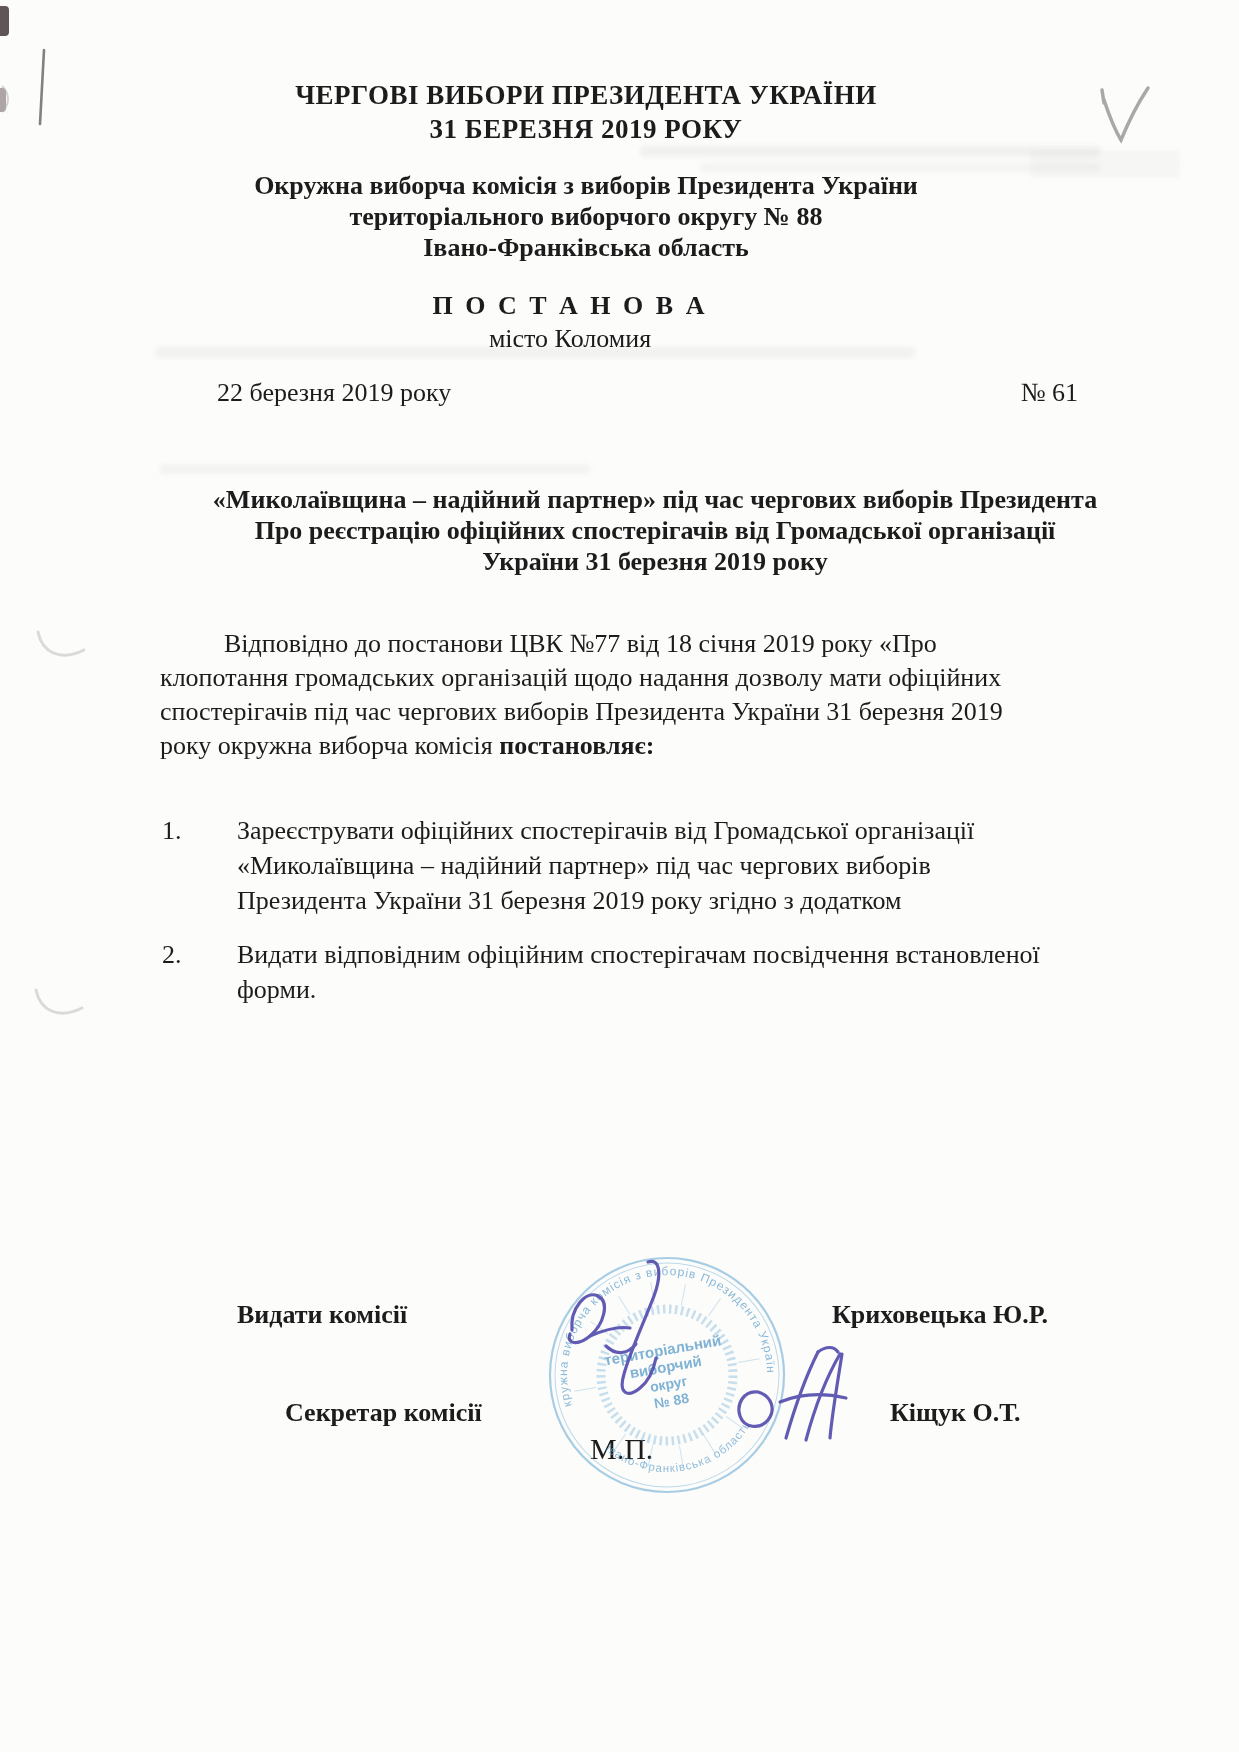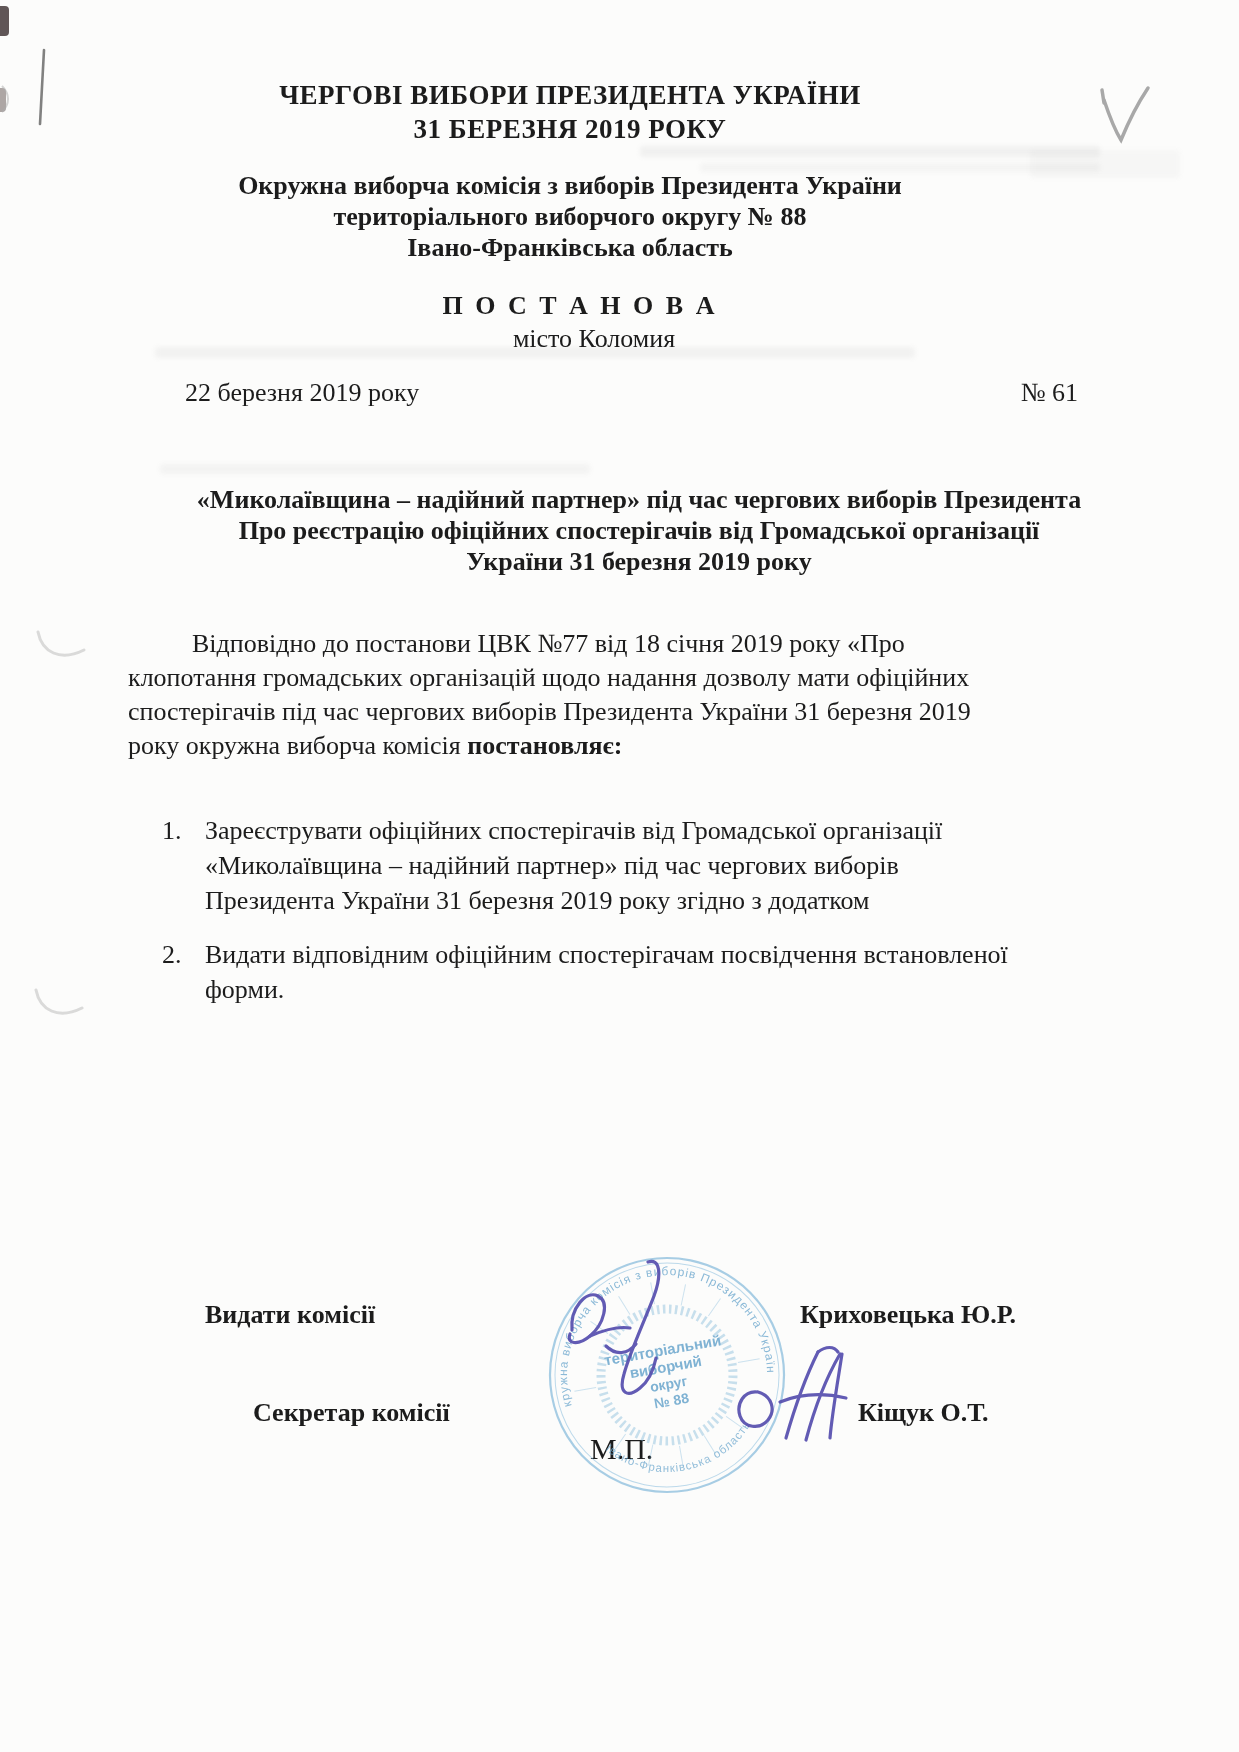"ЧЕРГОВІ ВИБОРИ ПРЕЗИДЕНТА УКРАЇНИ" .nowrap { margin-left: none -> 32px }
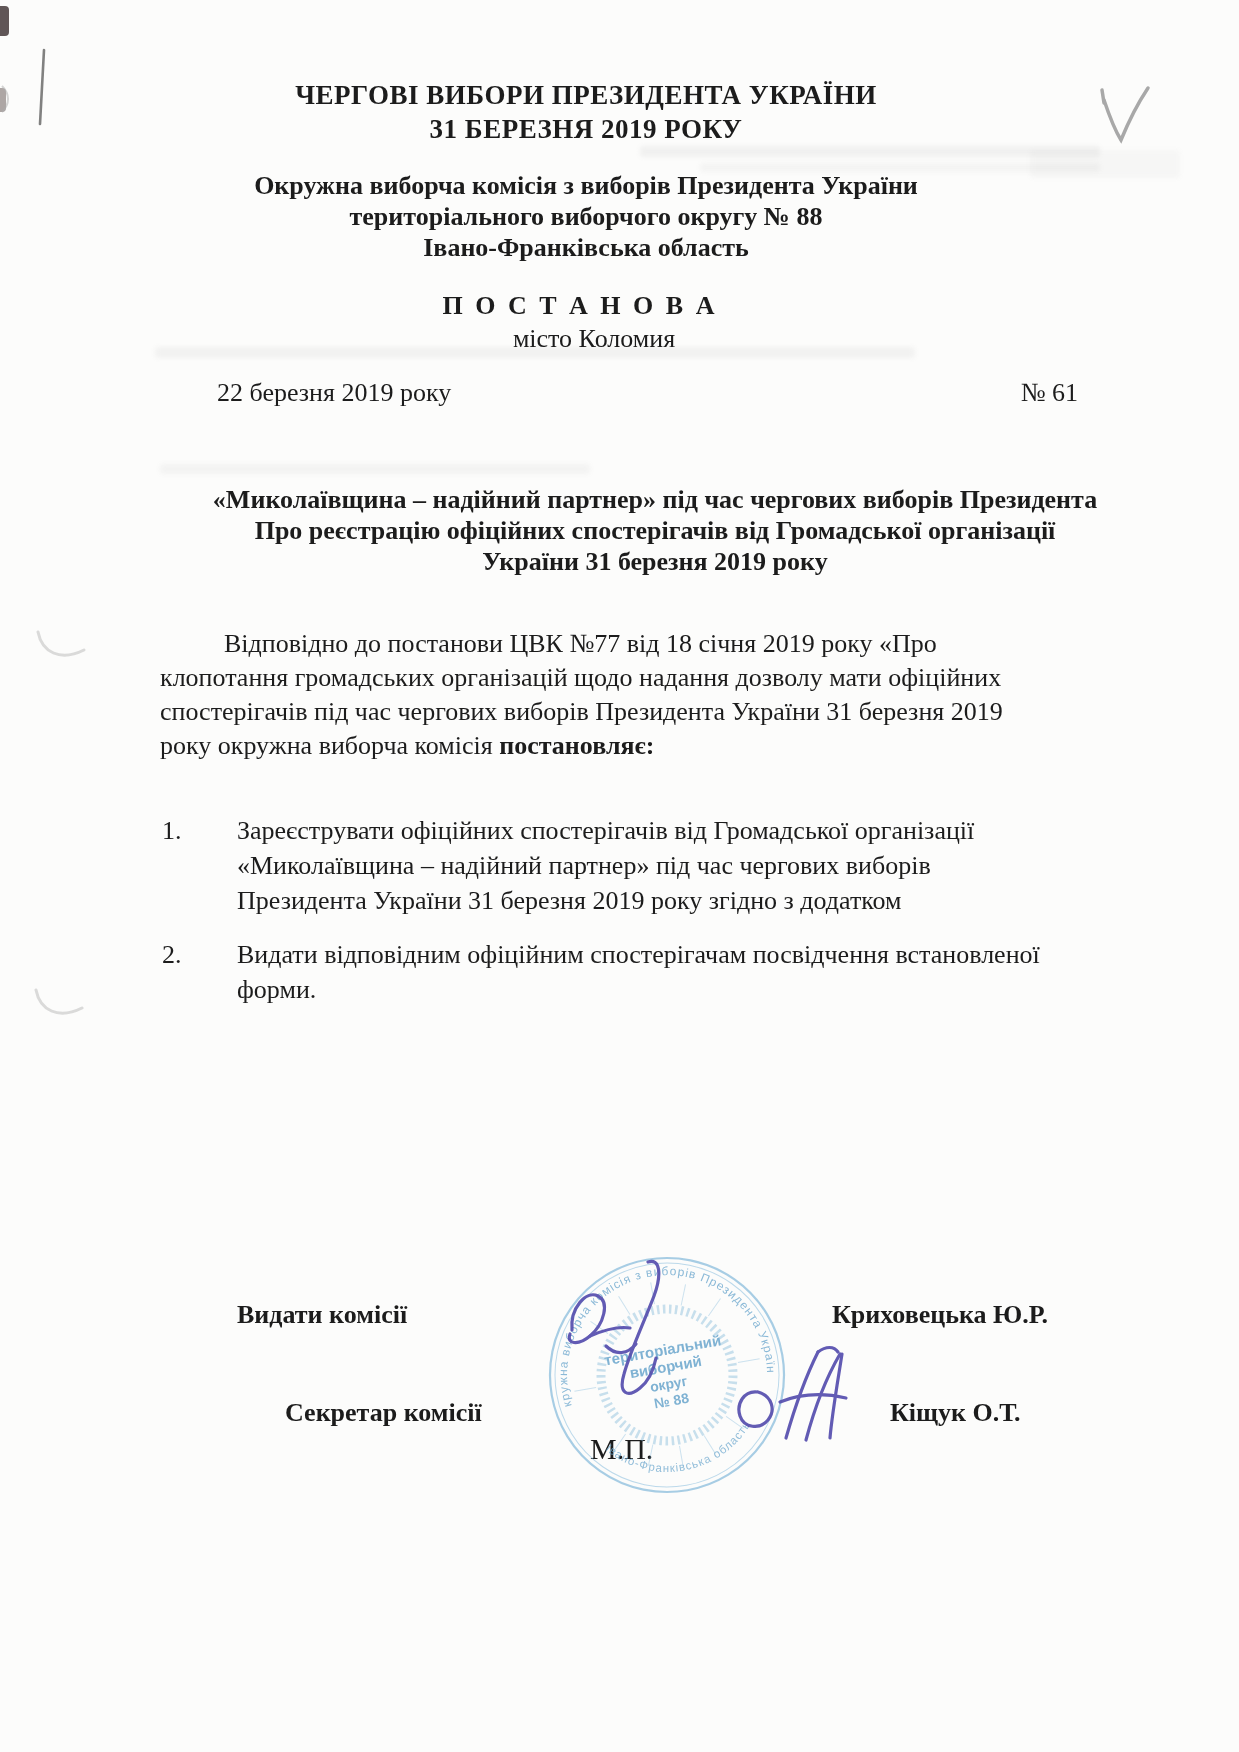"П О С Т А" .doc-type { padding-left: 10px -> none }
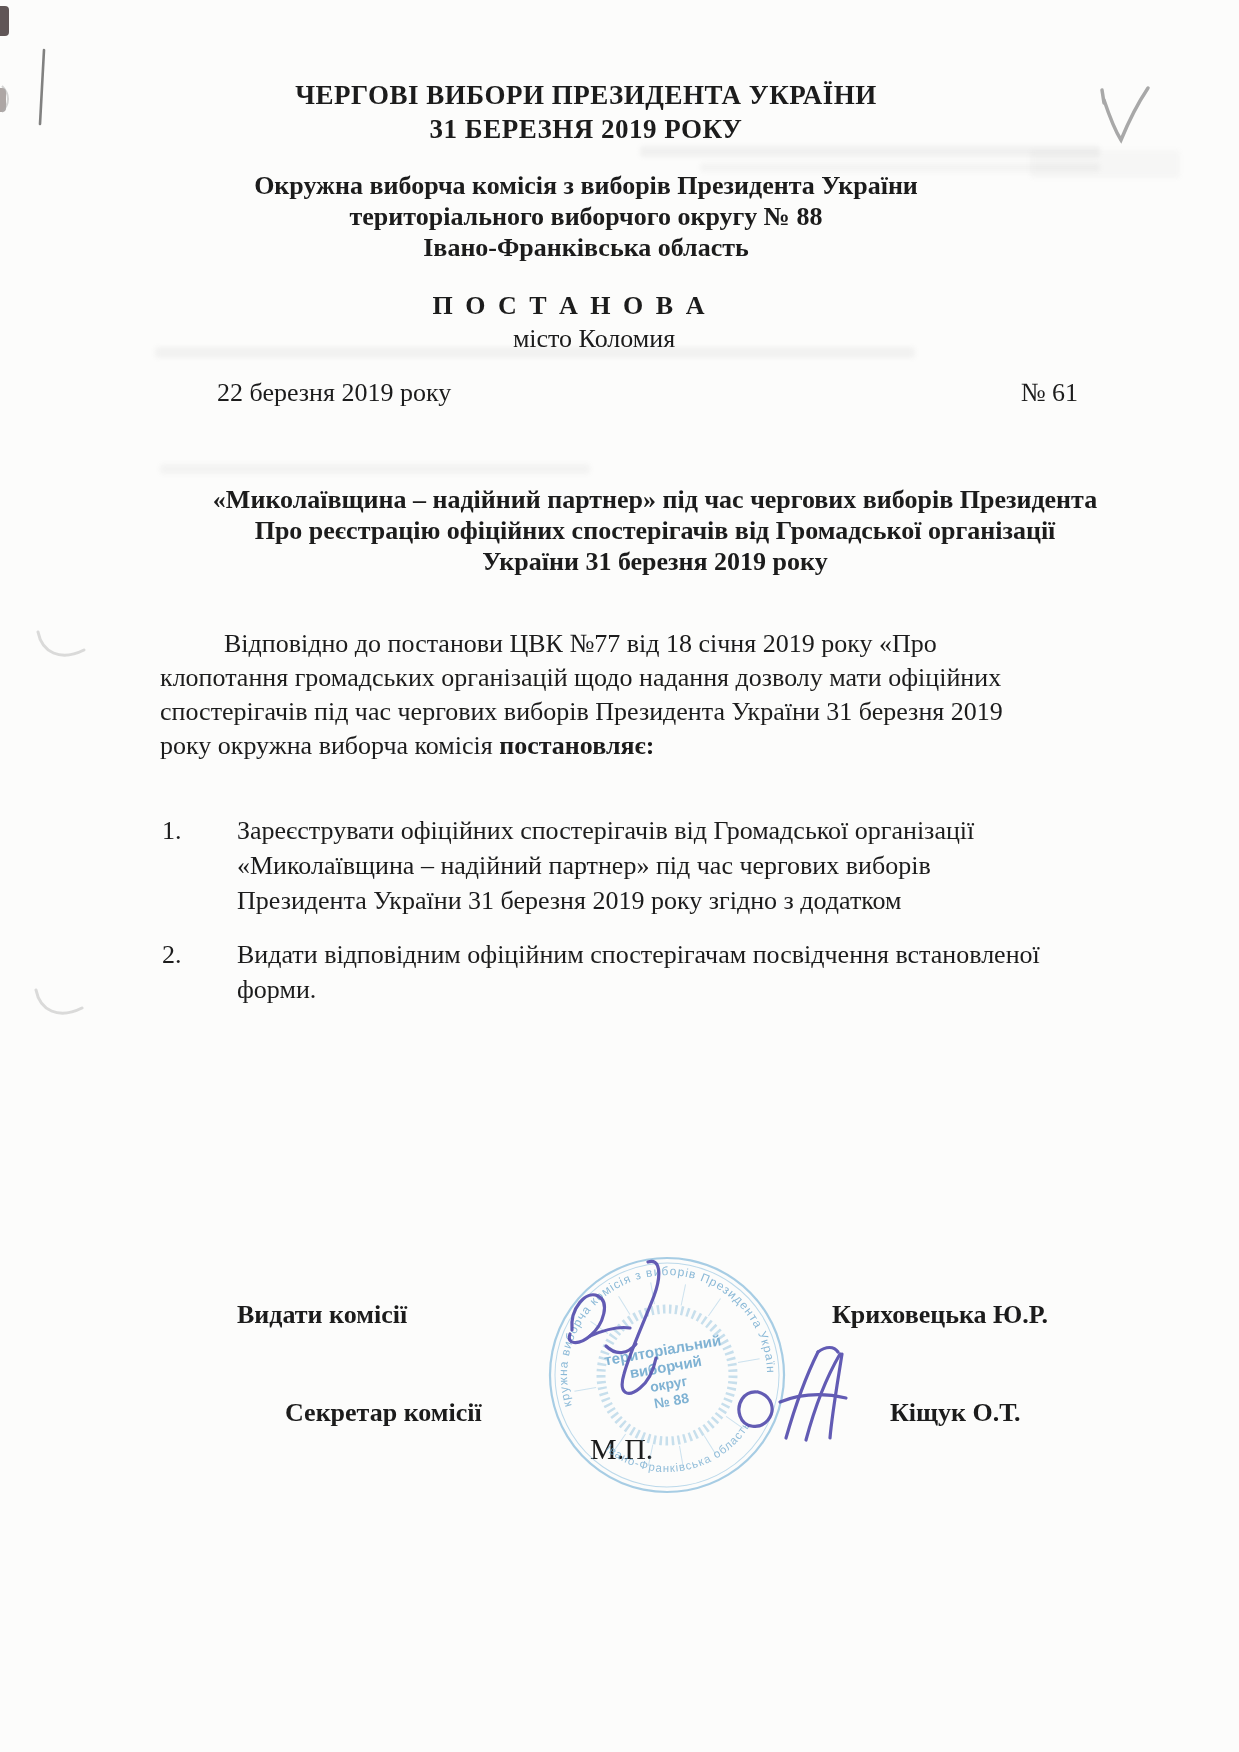"місто Коломия" .city-line { margin-left: 24px -> none }
